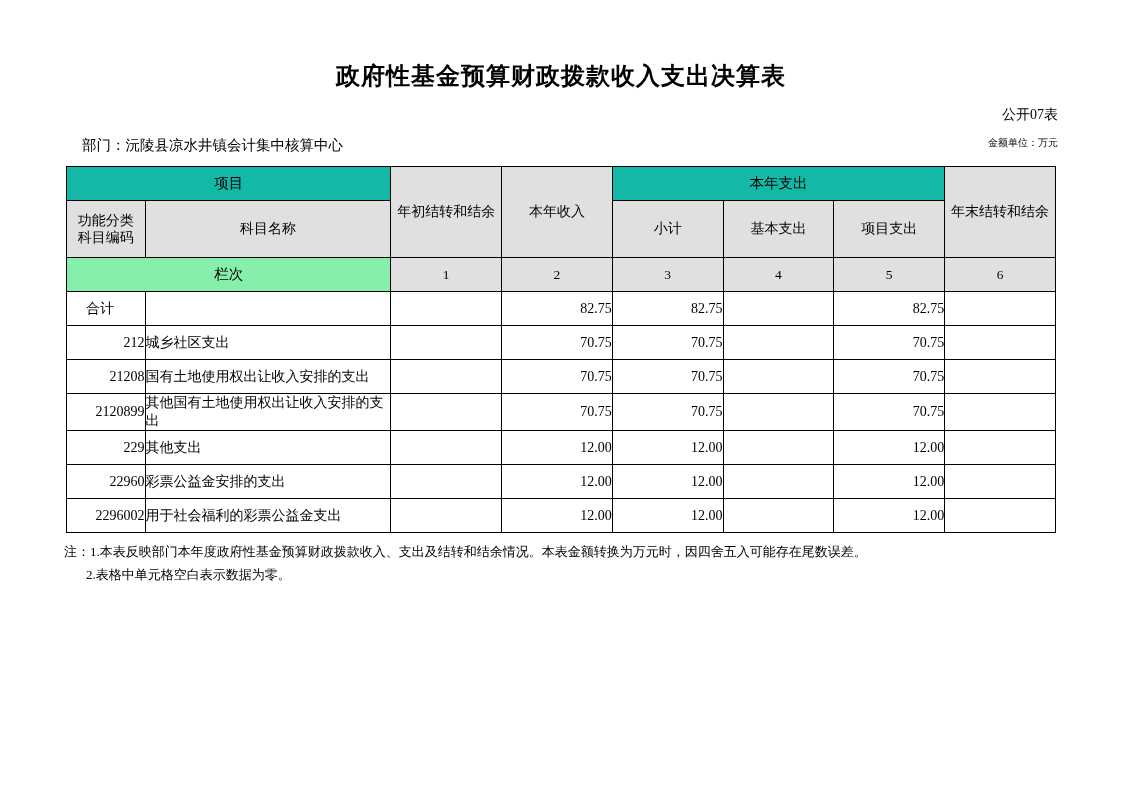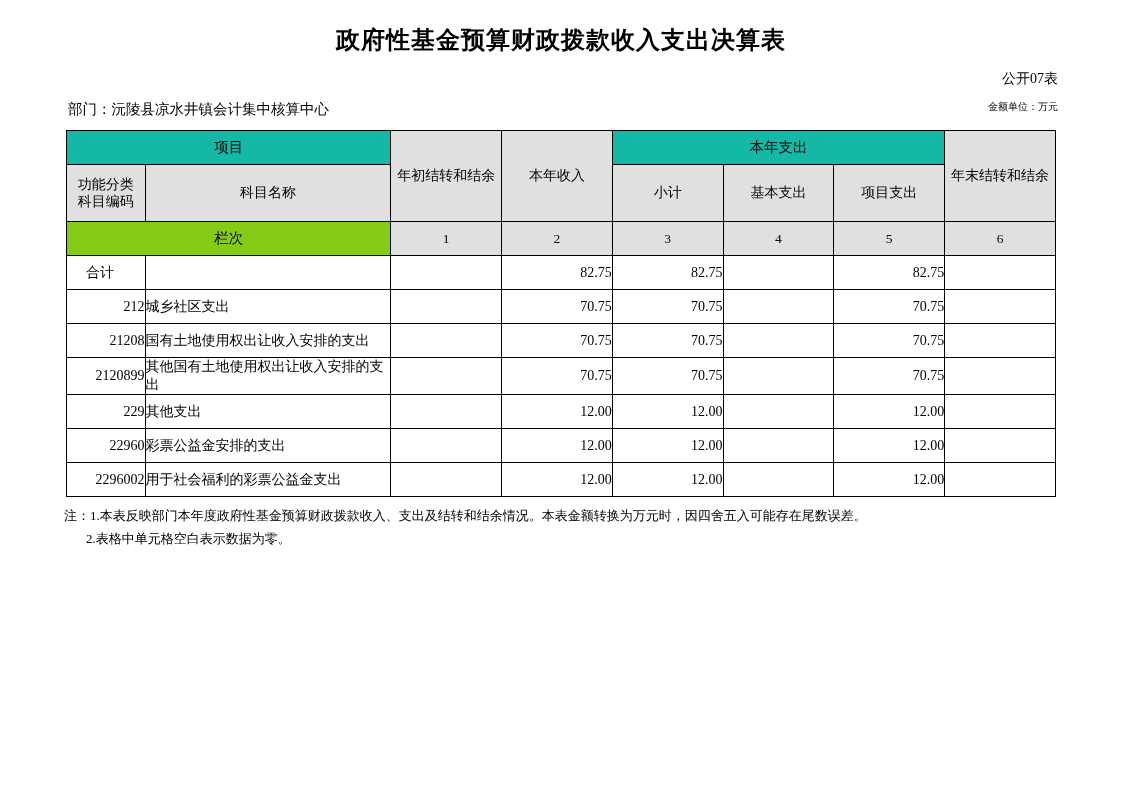"政府性基金预算财政拨款收入支出决算表" .doc-title { margin-top: 24px -> 60px }
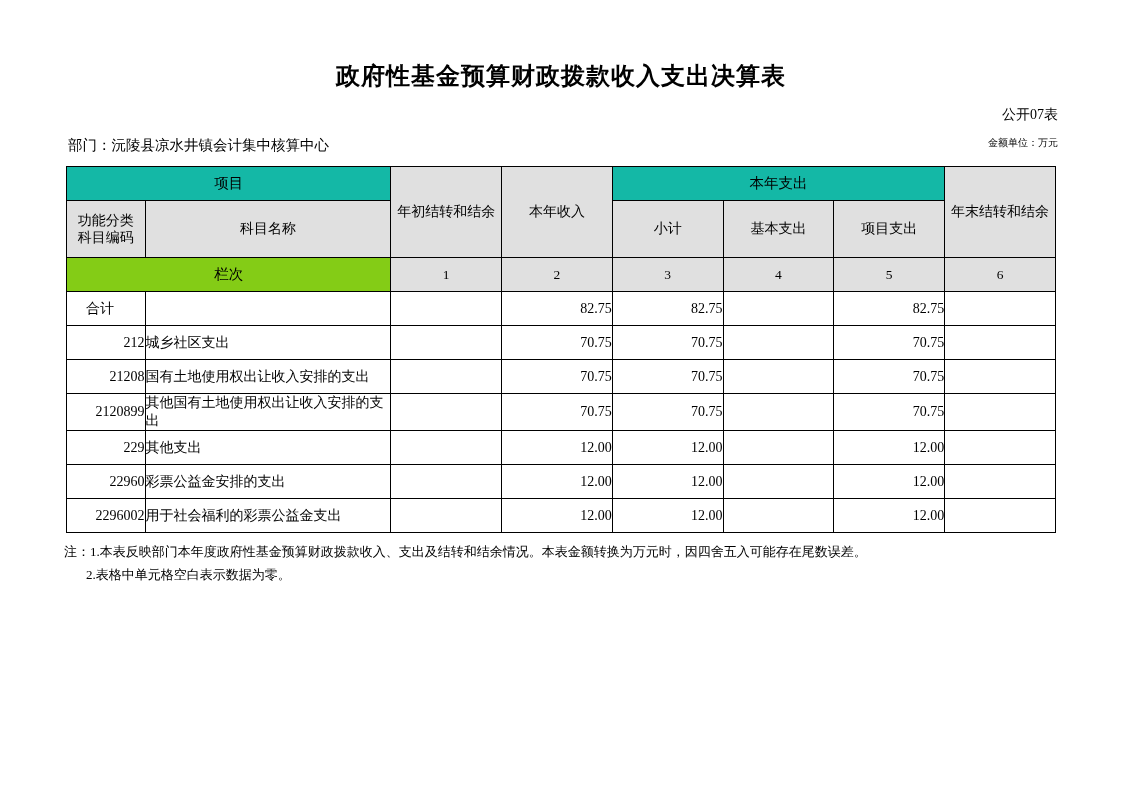"部门：沅陵县凉水井镇会计集中核算中心" .meta-row2 { margin-left: none -> 14px }
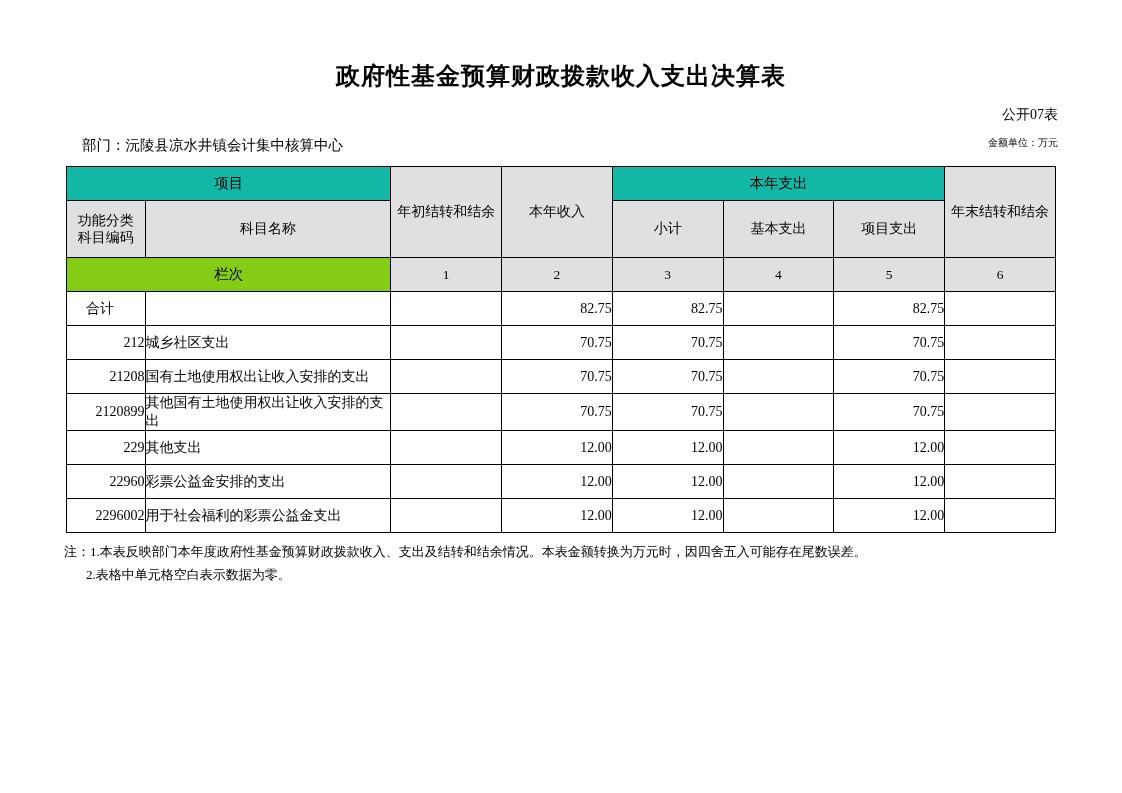"栏次" .lanci { background: #84cc16 -> #86efac }
